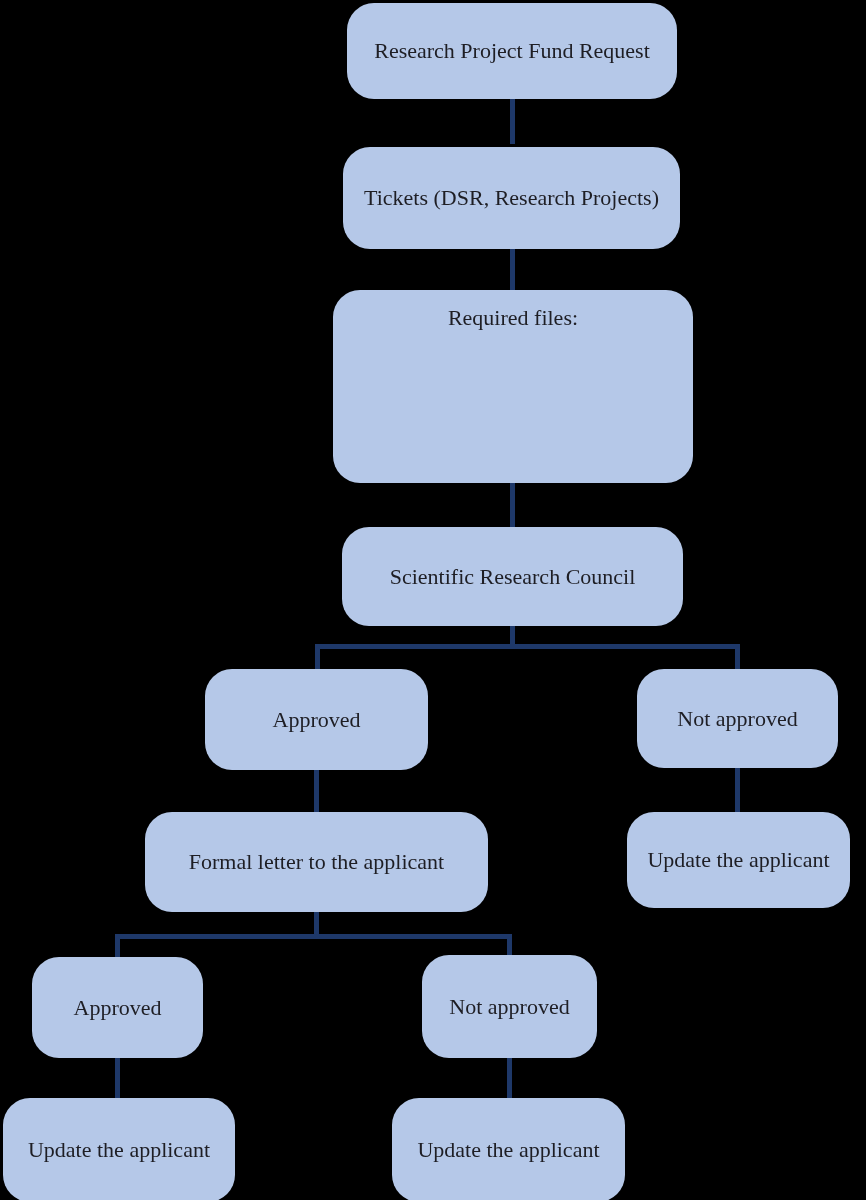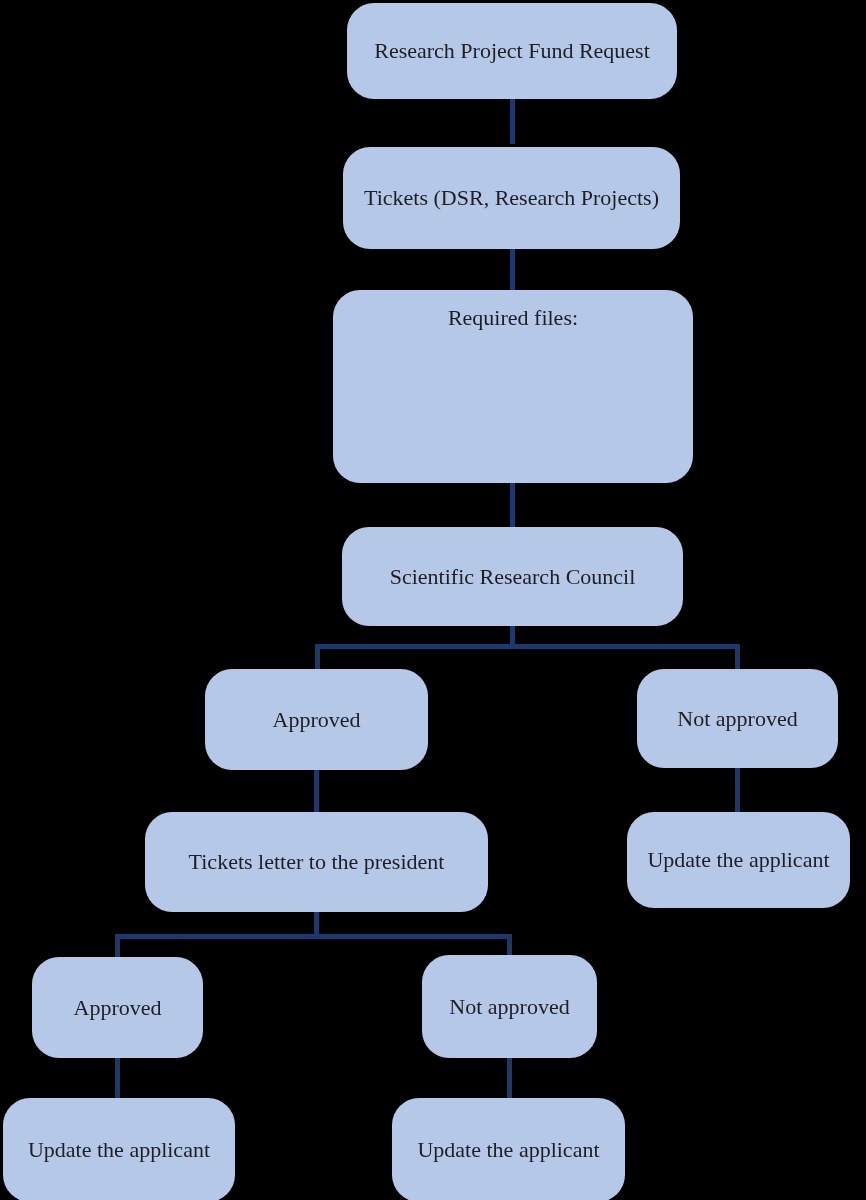"Tickets letter to the president" span { text: Tickets letter to the president -> Formal letter to the applicant }
